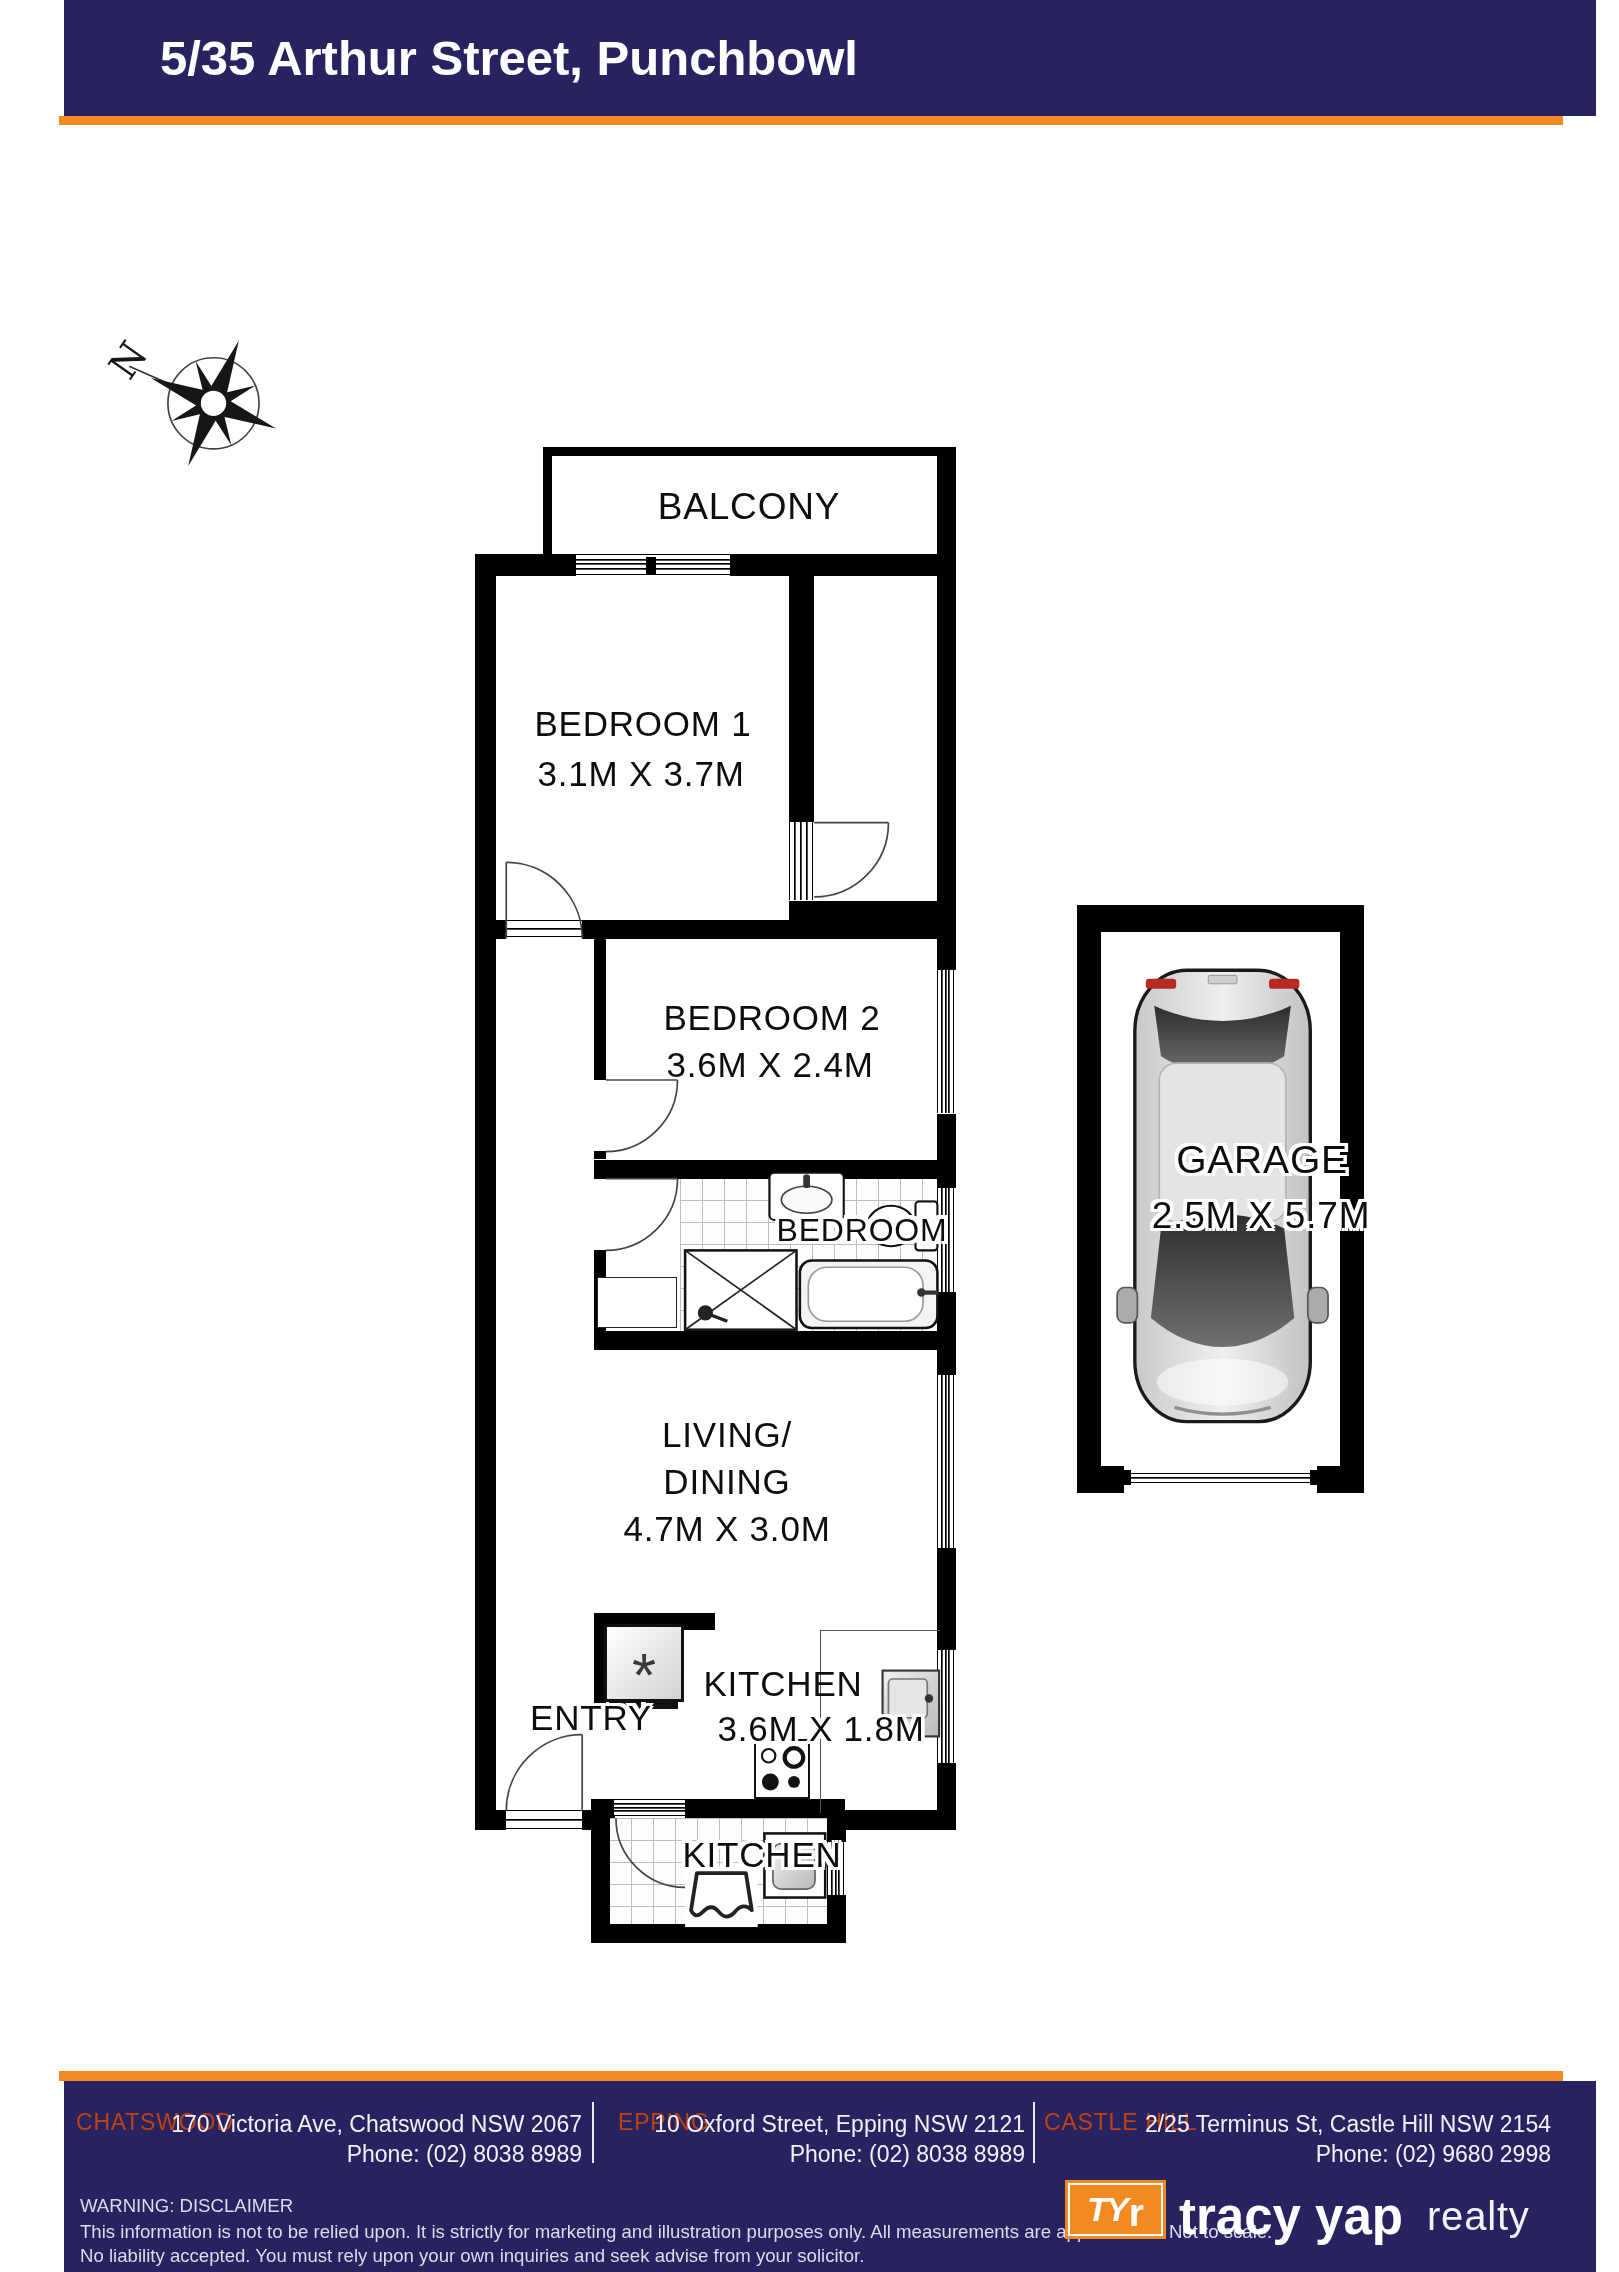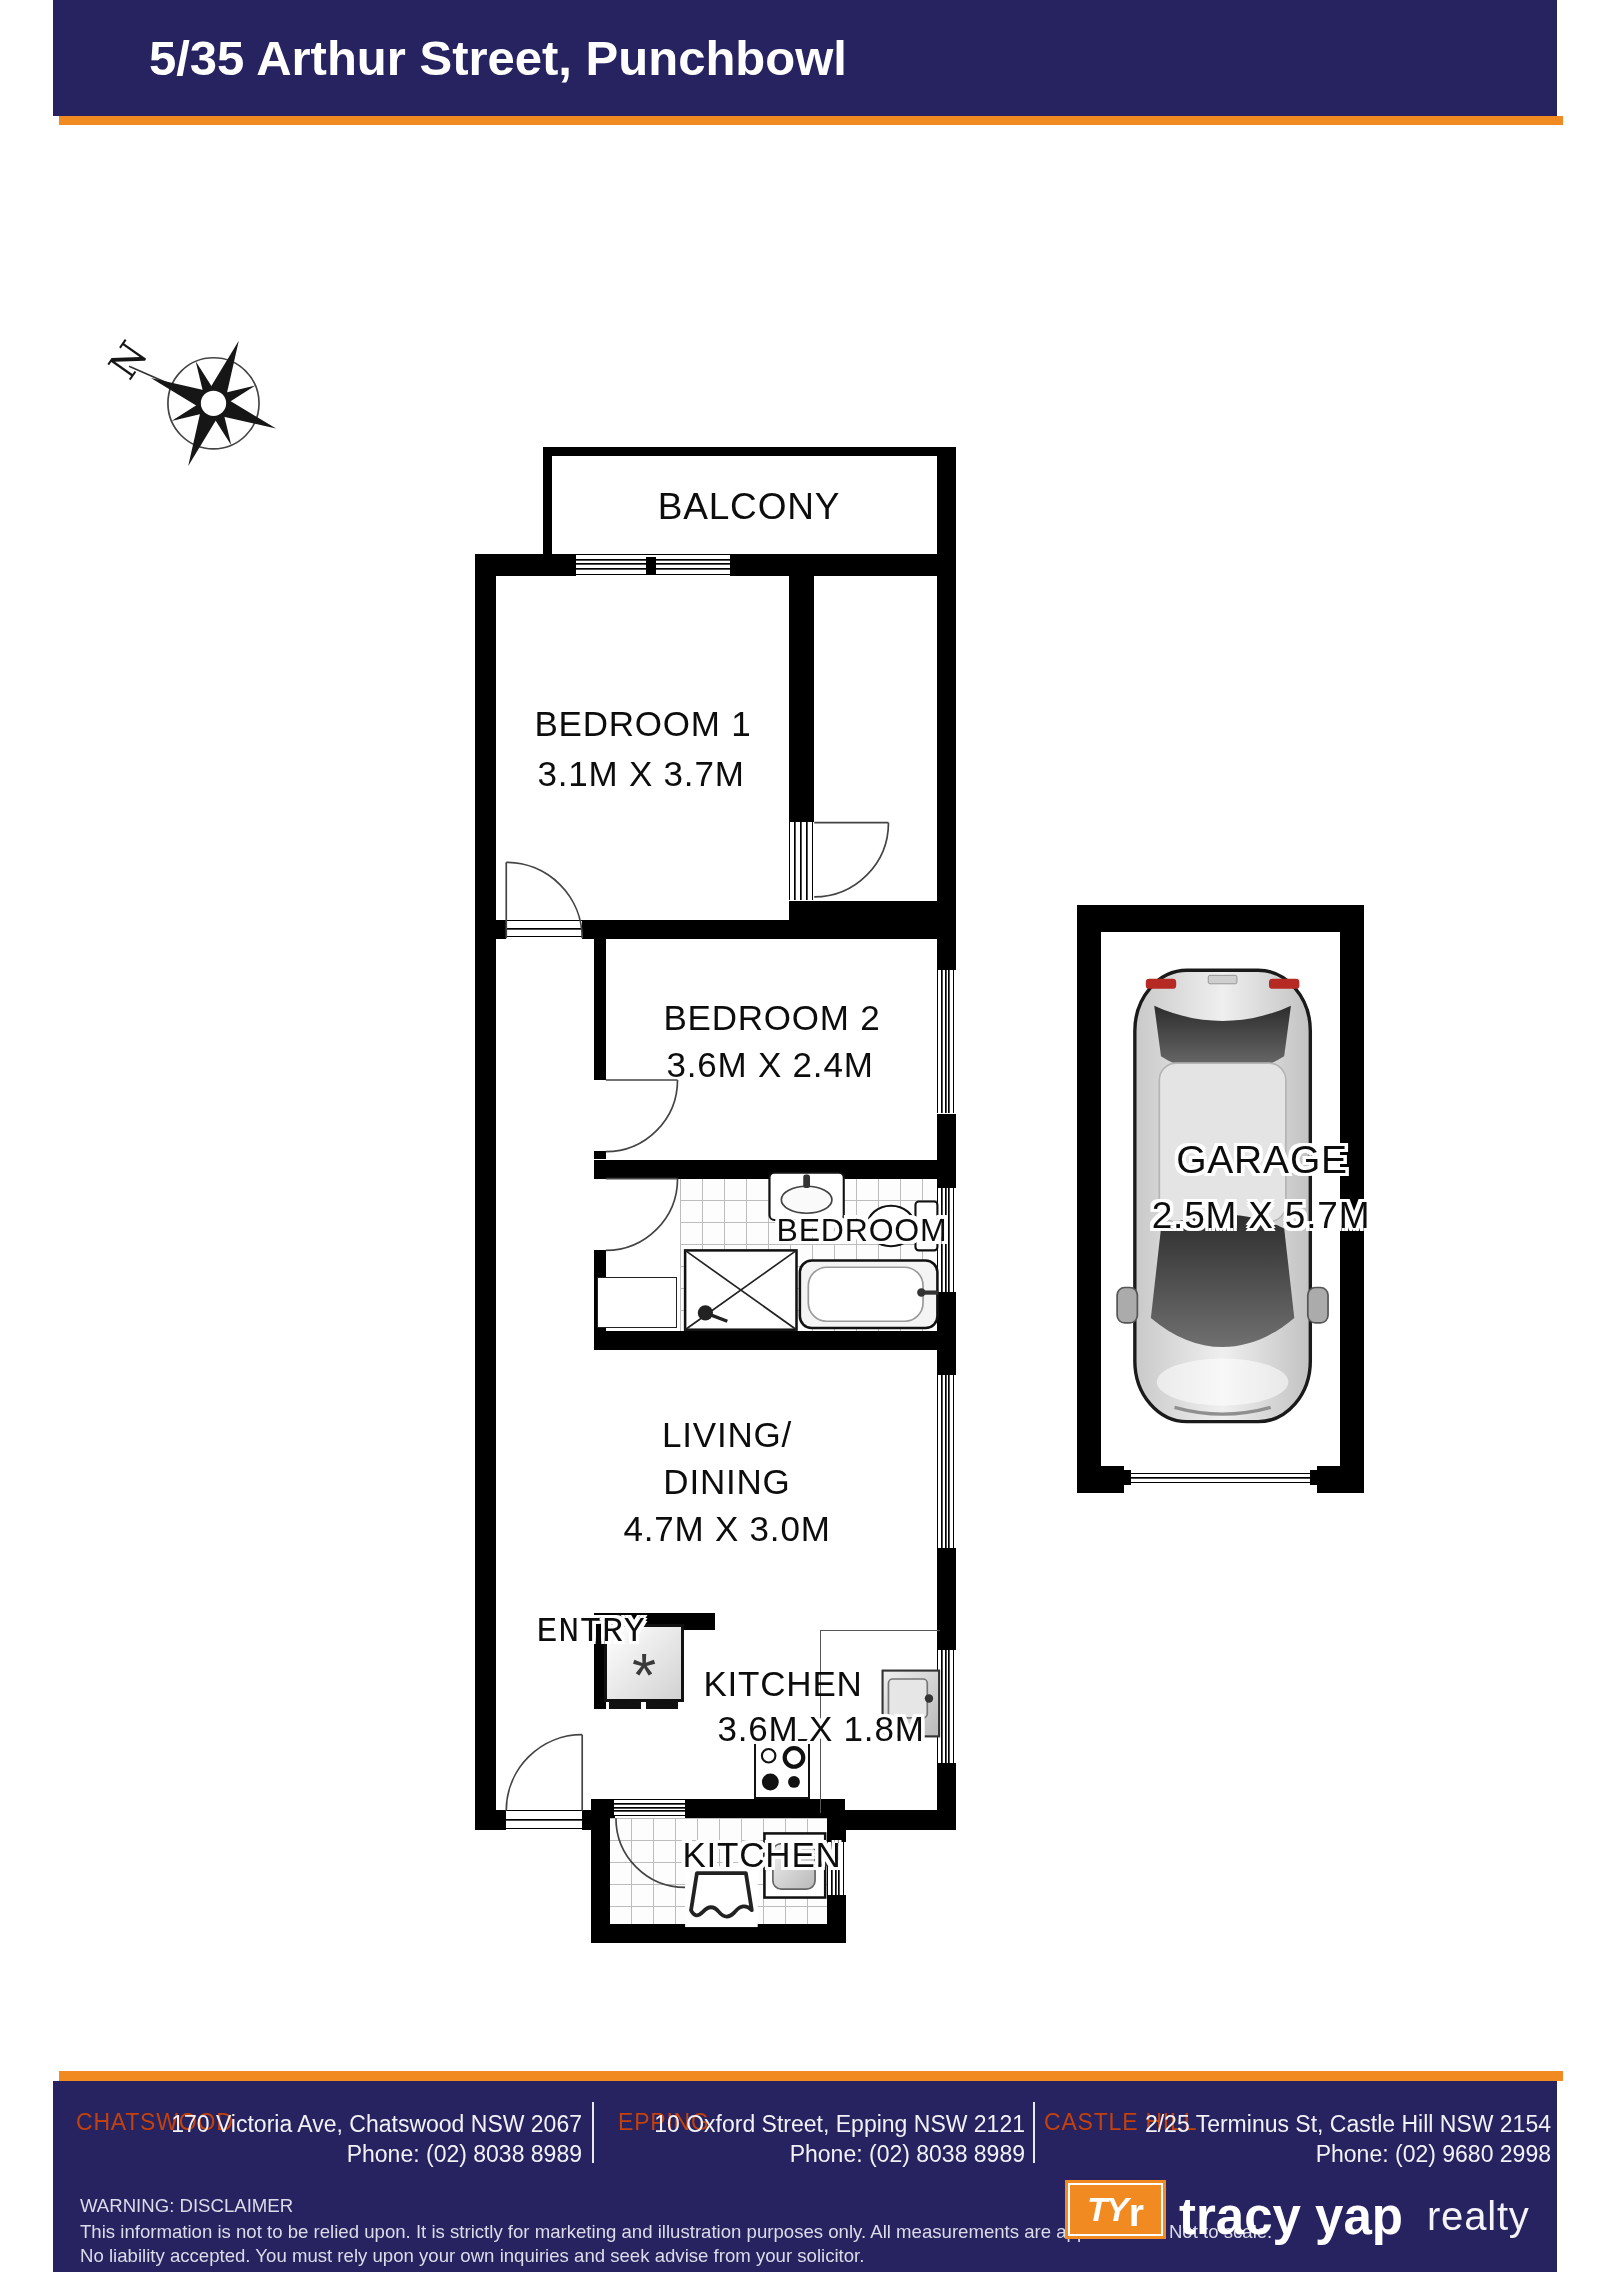"5/35 Arthur Street, Punchbowl" .band { left: 53px -> 64px; padding-left: none -> 28px }
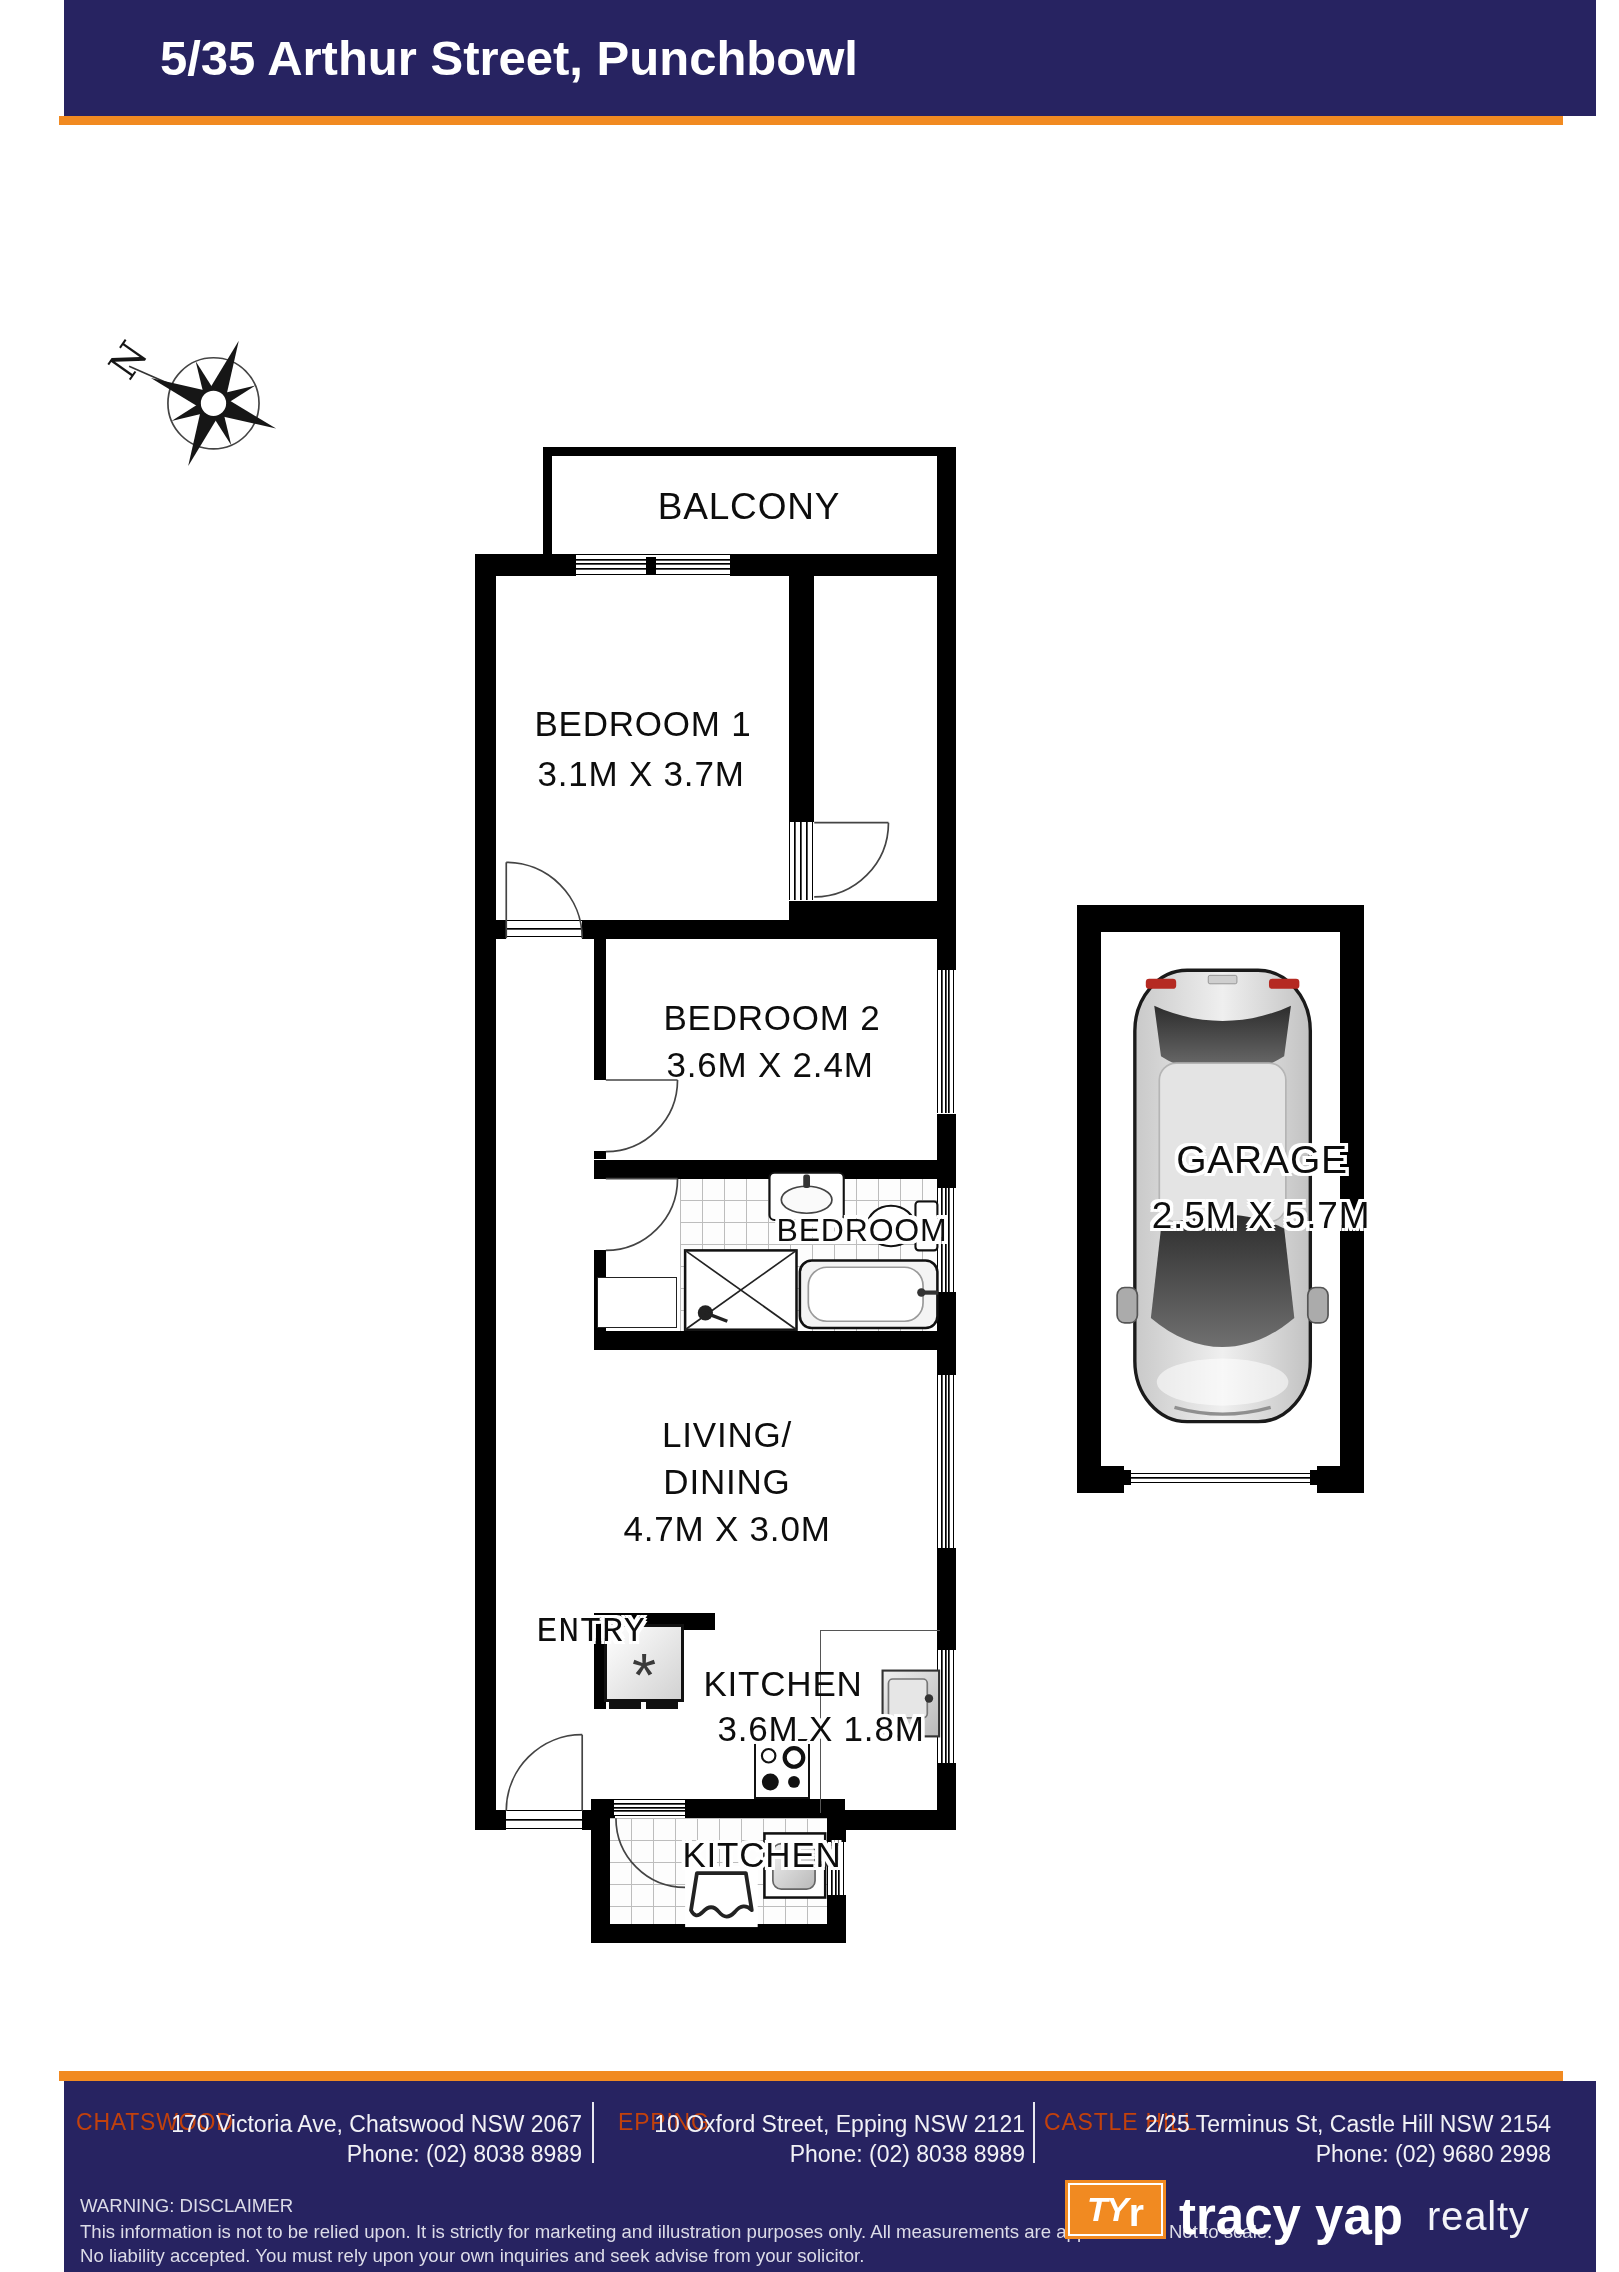"ENTRY" div.rlabel { font-family: Liberation Mono, monospace -> none; top: 1632px -> 1718px }
